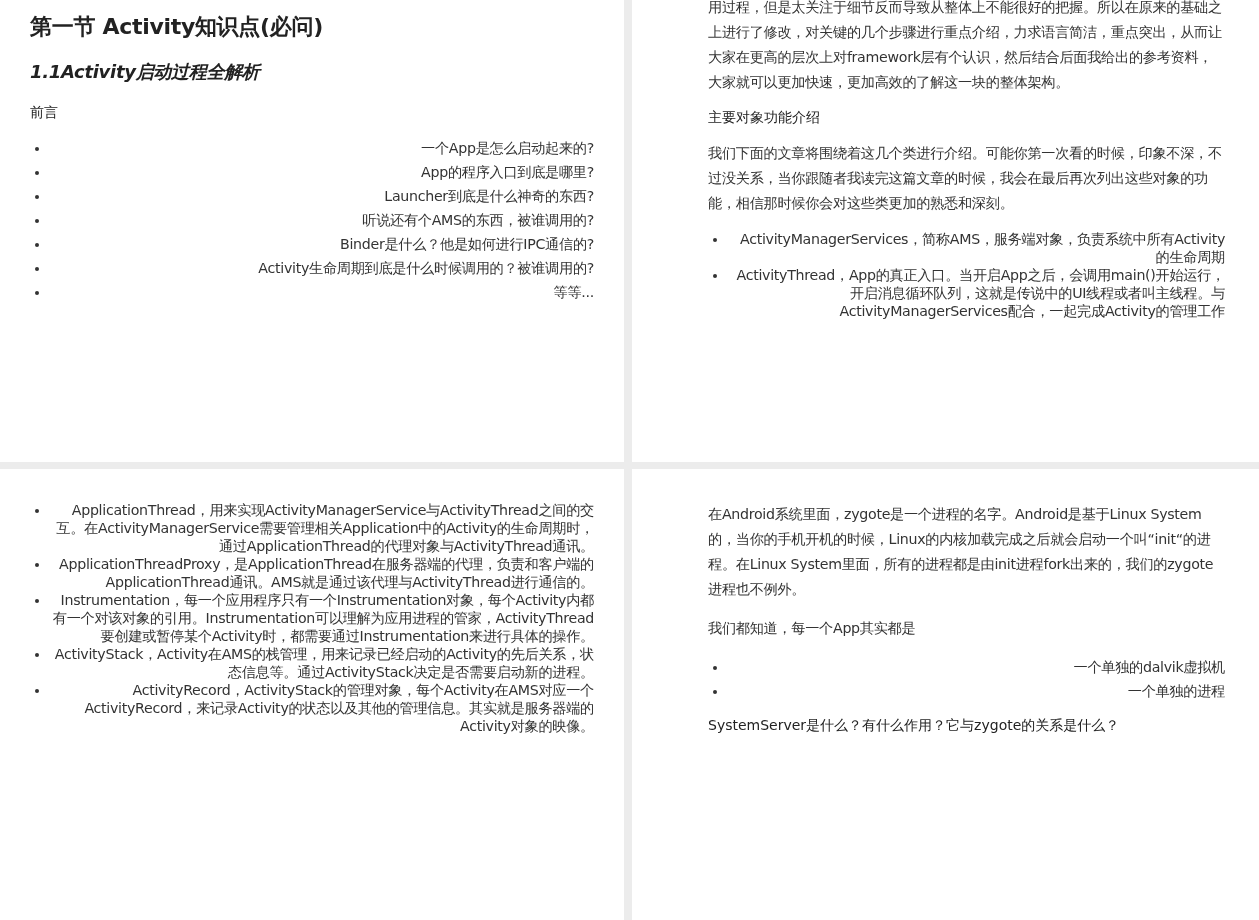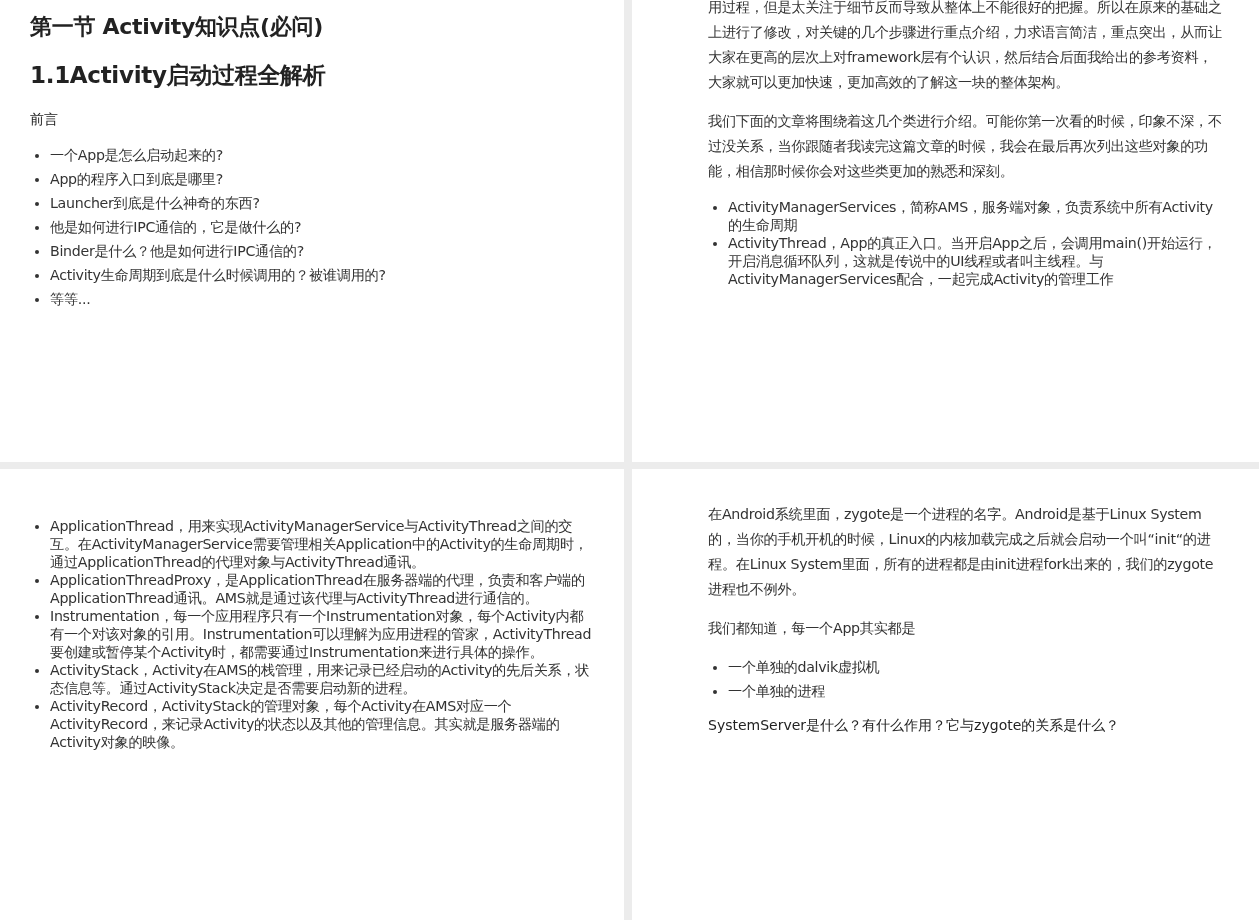"1.1Activity启动过程全解析" h2.sub { font-size: 23px -> 18px; font-style: none -> italic }
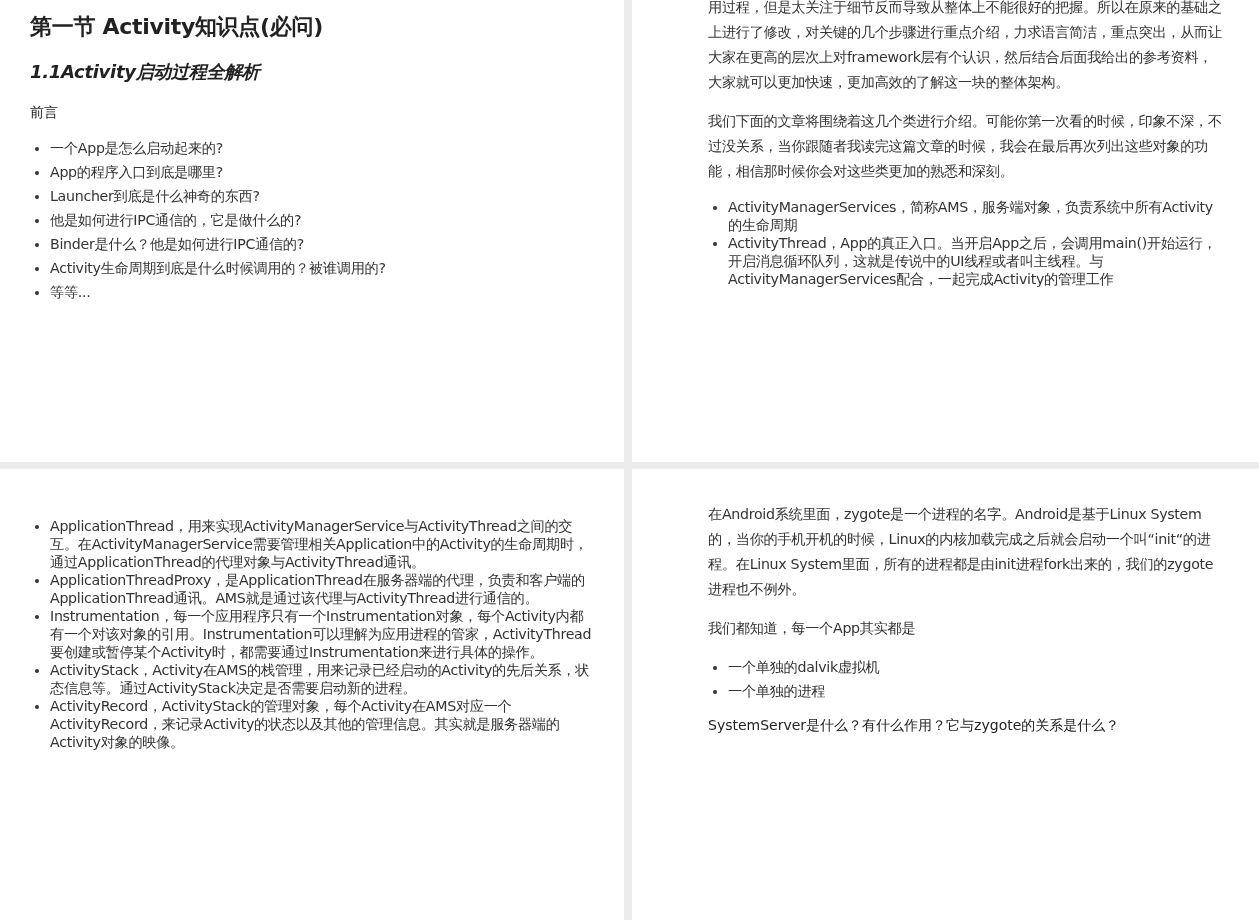"主要对象功能介绍" h4 { html: none -> <h4>主要对象功能介绍</h4> }
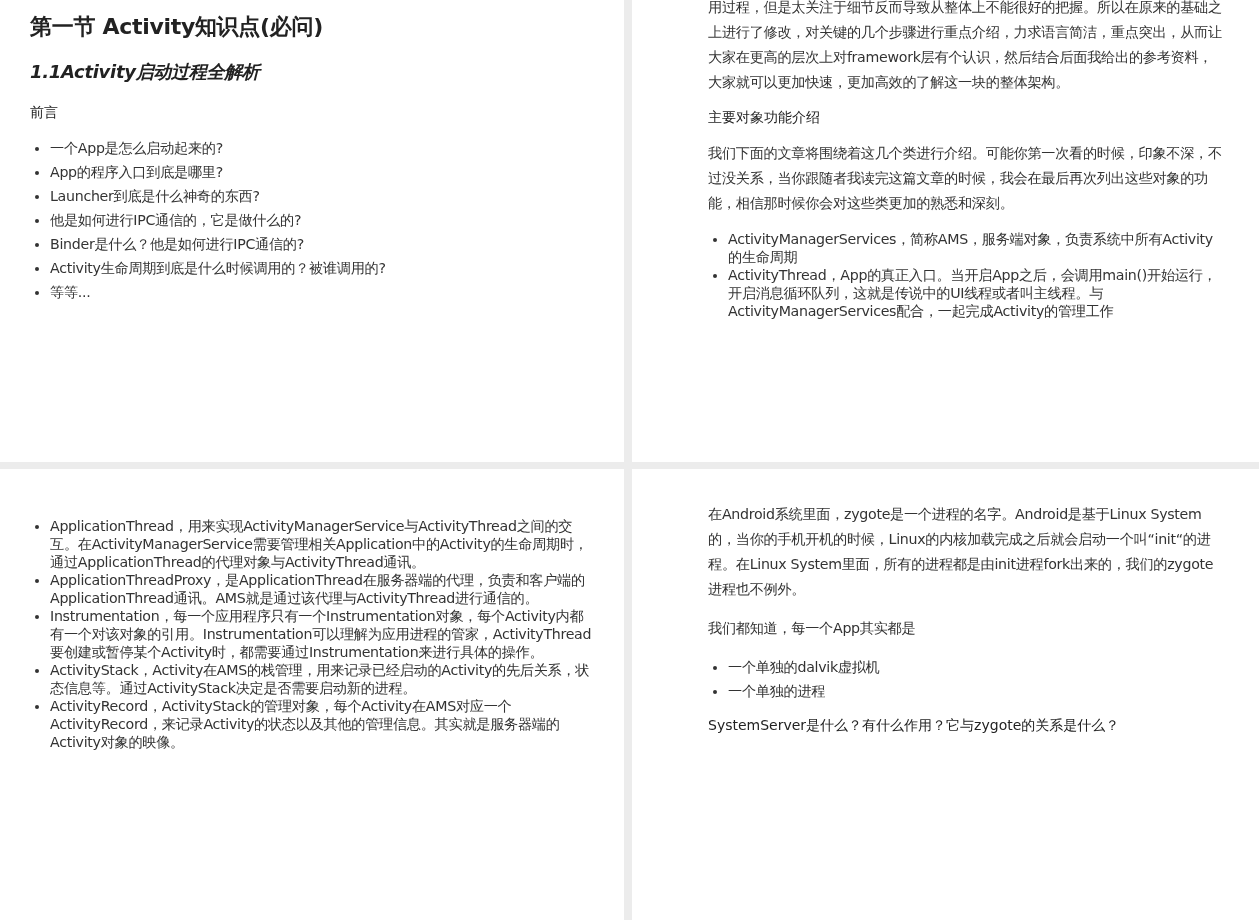"一个App是怎么启动起来的?" ul { text-align: none -> right }
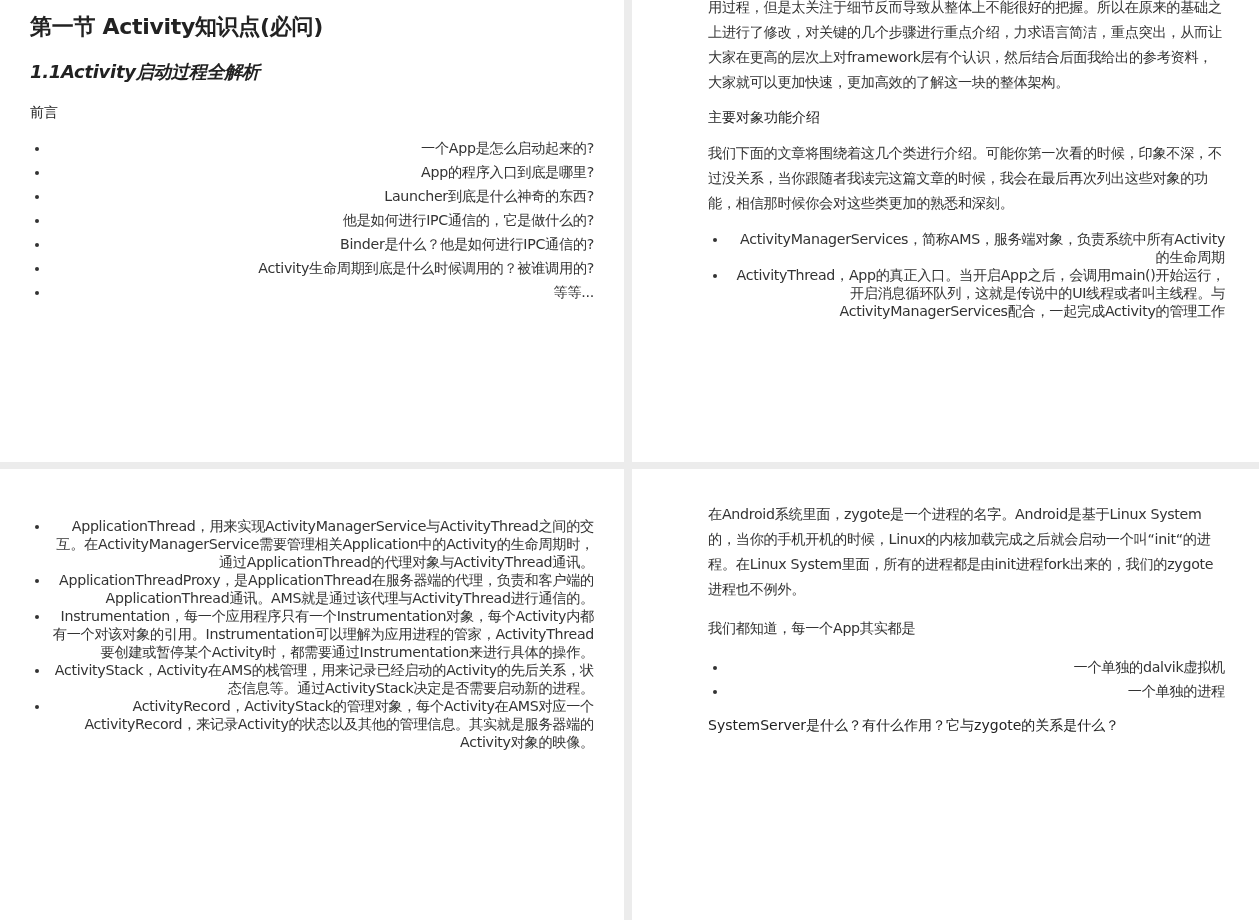"他是如何进行IPC通信的，它是做什么的?" li { text: 他是如何进行IPC通信的，它是做什么 -> 听说还有个AMS的东西，被谁调用 }
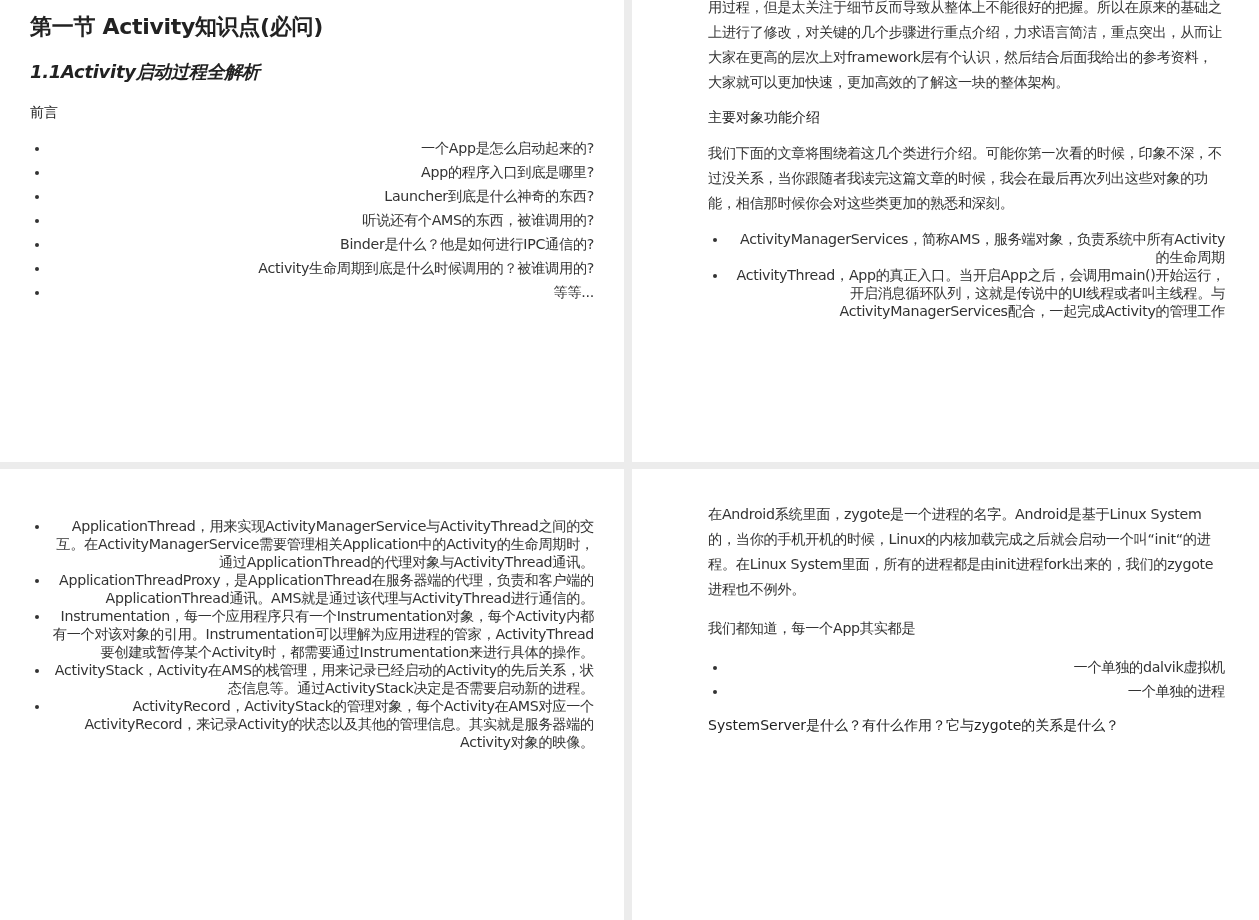"ApplicationThread，用来实现ActivityManagerSer" #p3 { padding: 48px 30px 0 30px -> 32px 30px 0 30px }
